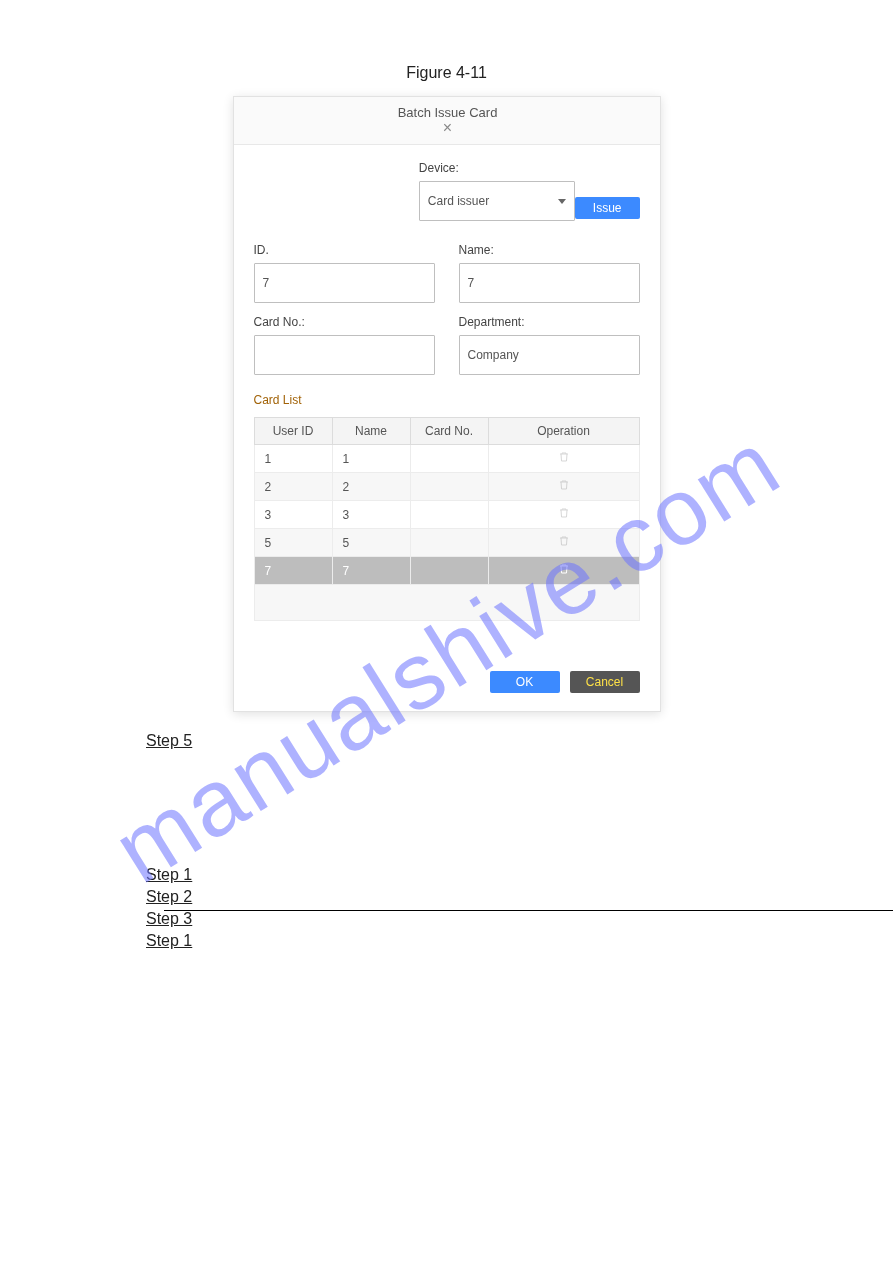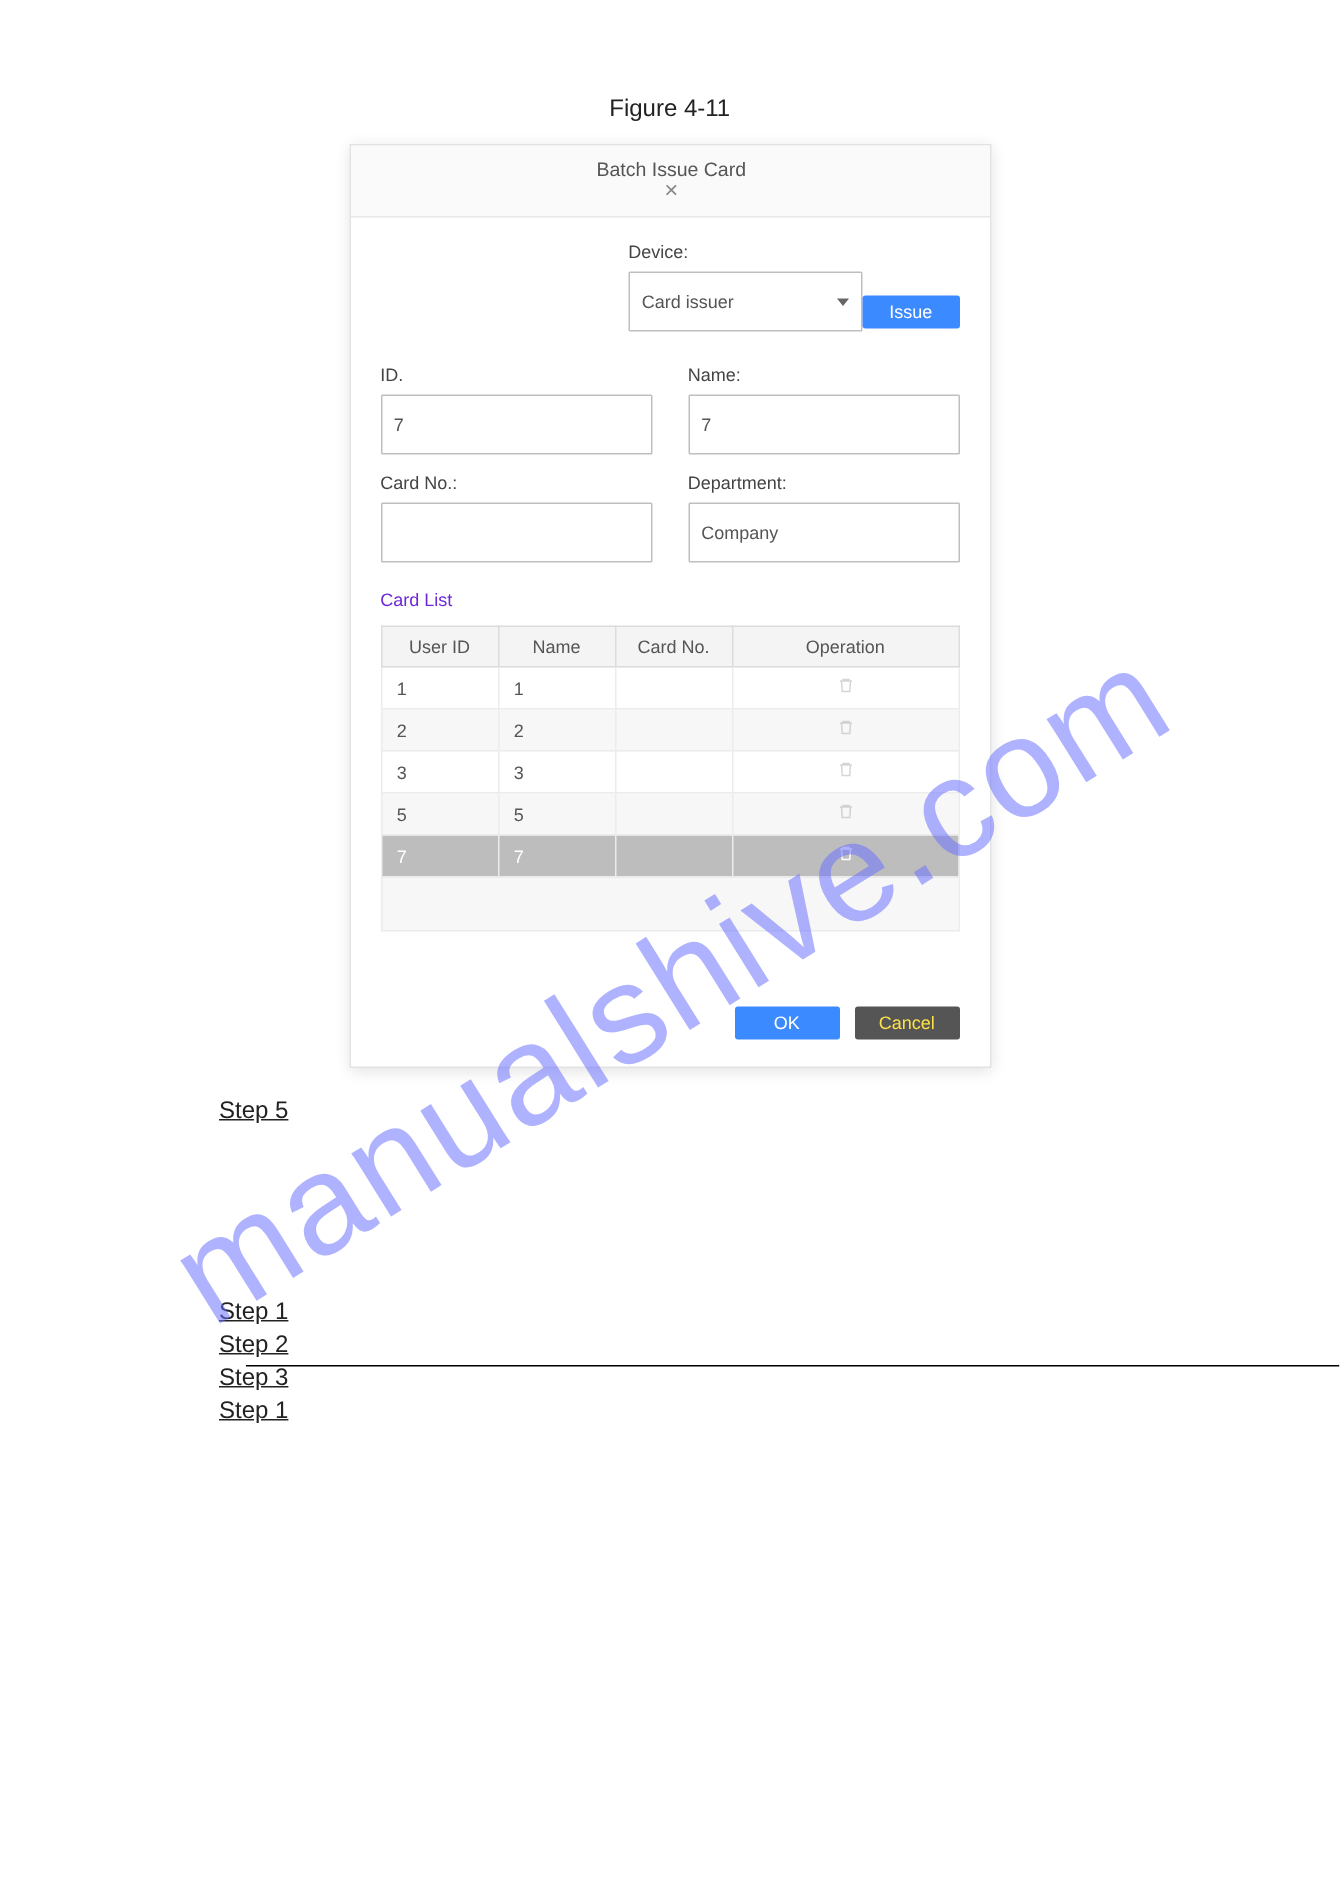"Card List" .cardlist-label { color: #6d28d9 -> #a16207 }
